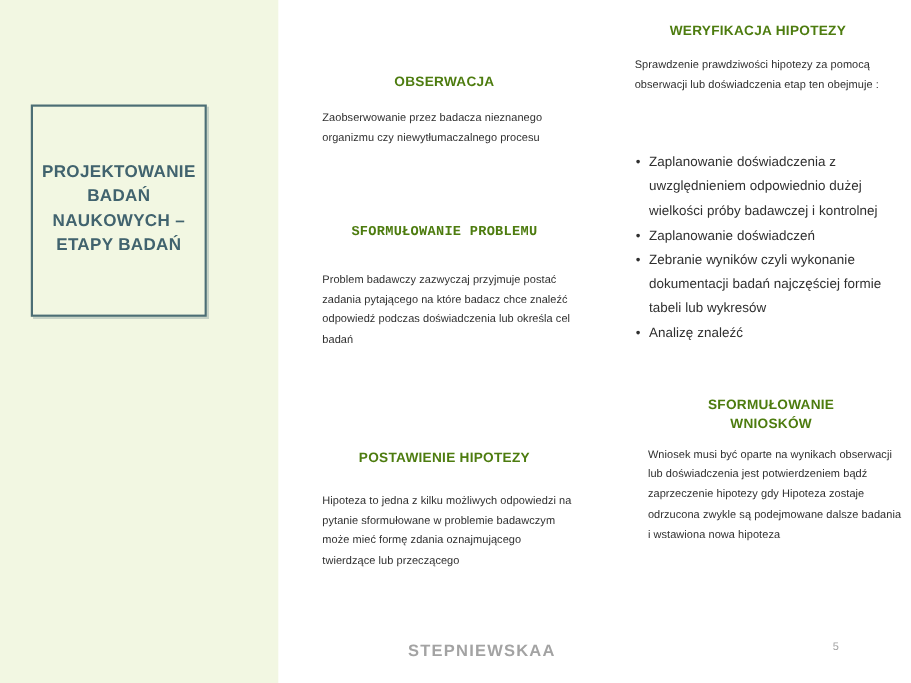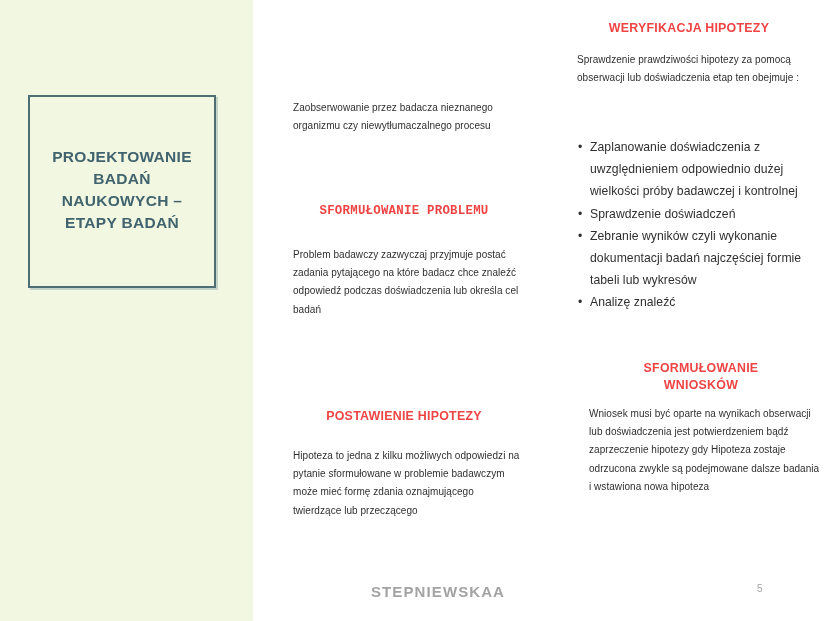"WERYFIKACJA HIPOTEZY" .heading { color: #ef4444 -> #4d7c0f }
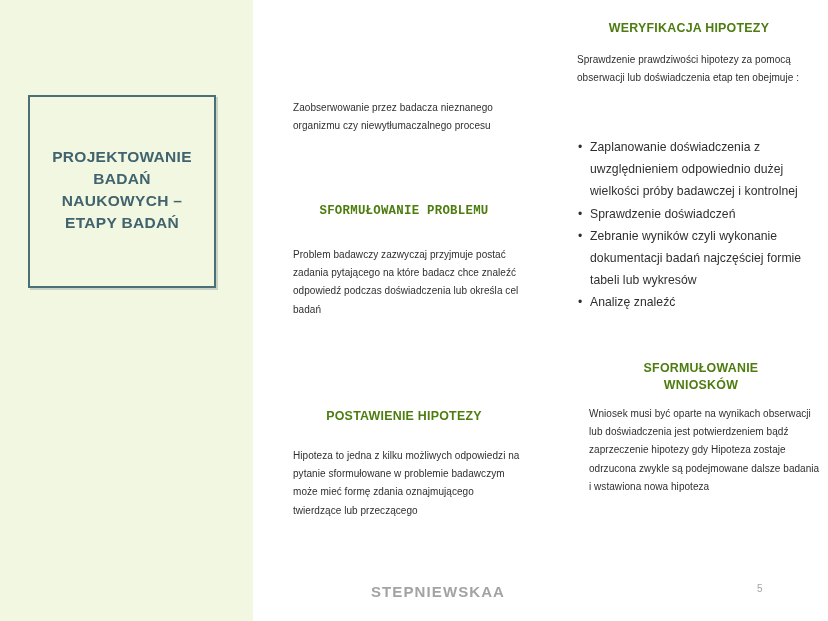"OBSERWACJA" div.blk { html: none -> <div>OBSERWACJA</div> }
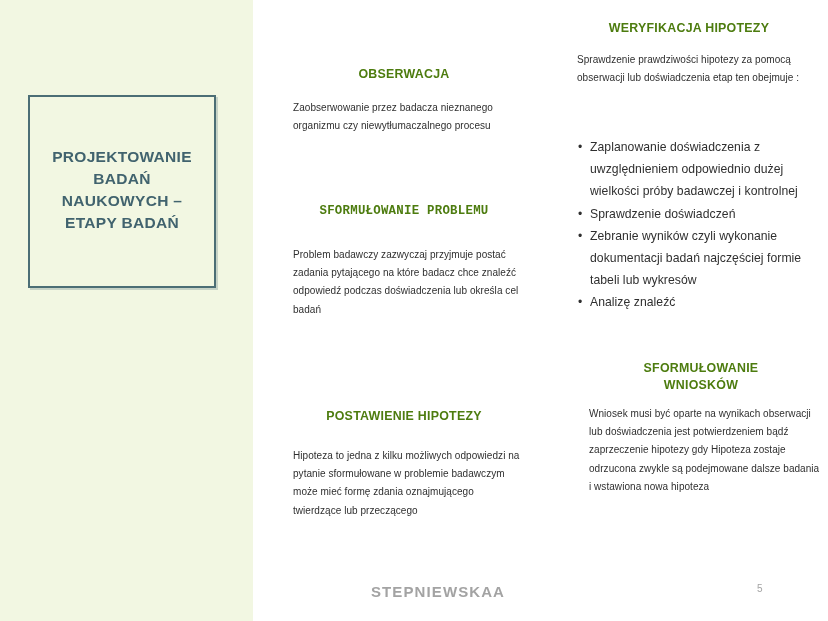"PROJEKTOWANIE" .title-box { width: 188px -> 160px }
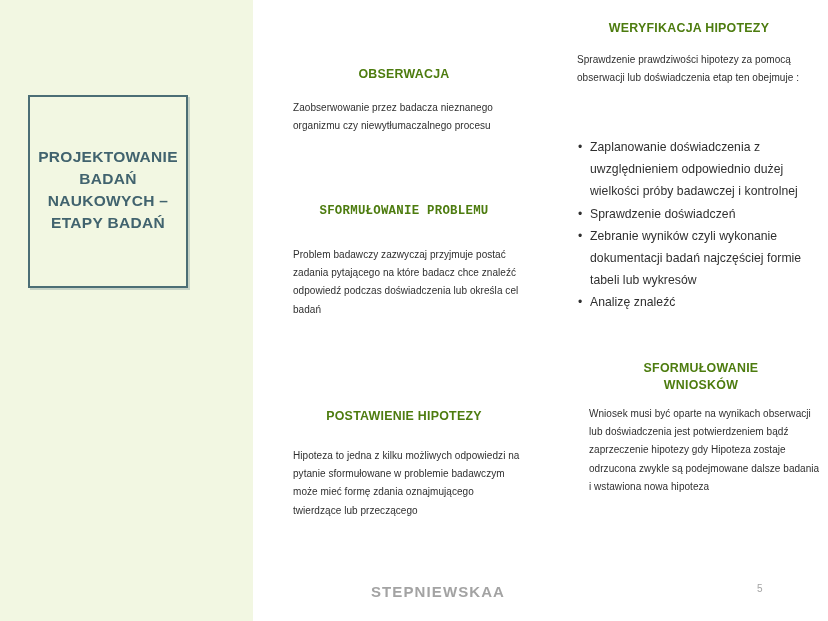"Sprawdzenie doświadczeń" span { text: Sprawdzenie -> Zaplanowanie }
